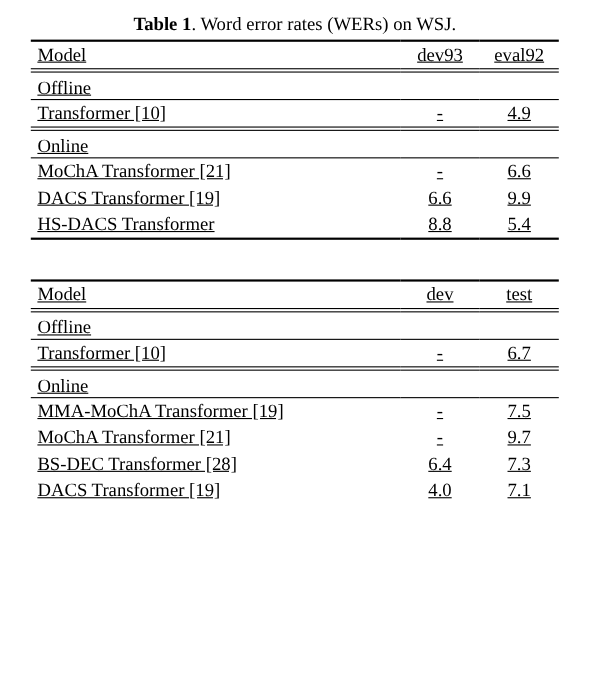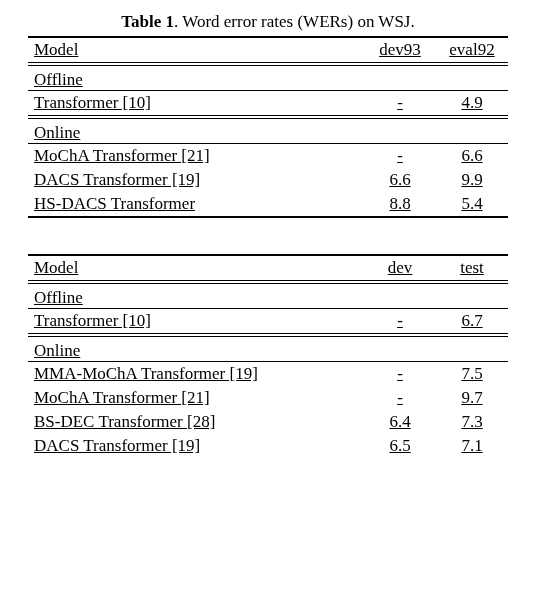"6.5" td.num { text: 6.5 -> 4.0 }
